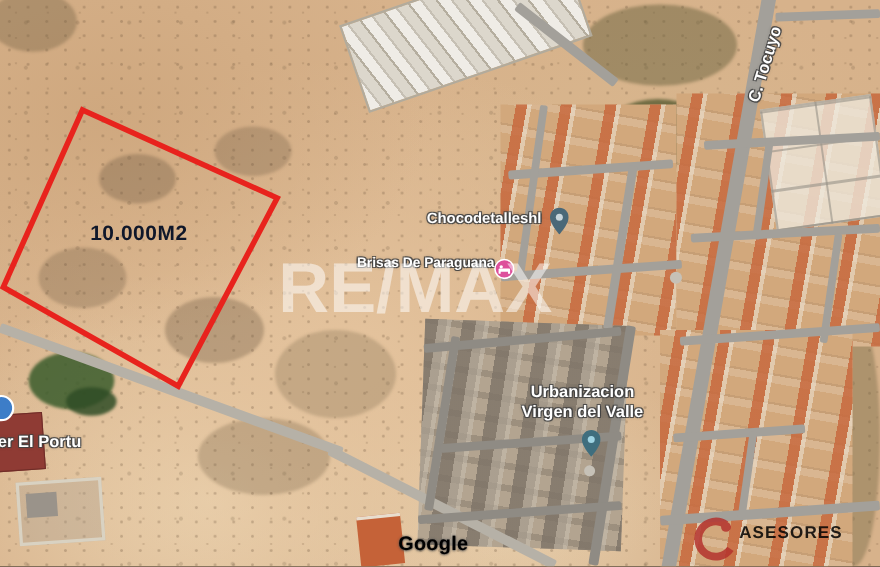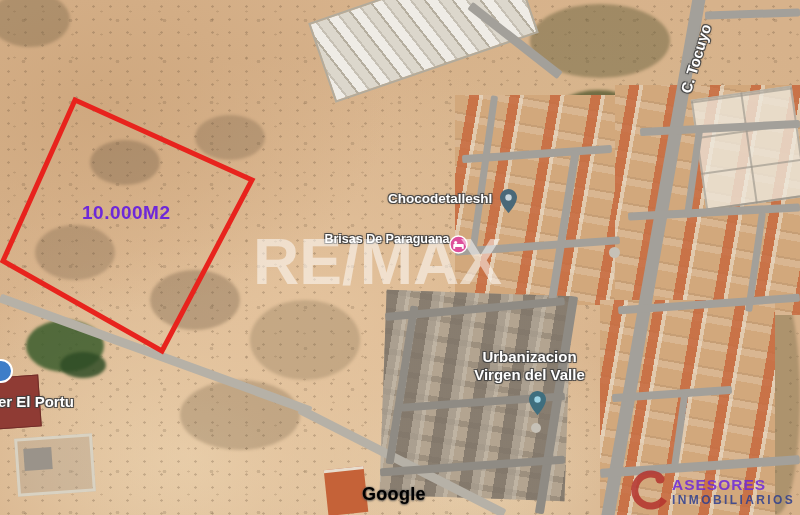"10.000M2" #area-label { color: #6d28d9 -> #0f172a }
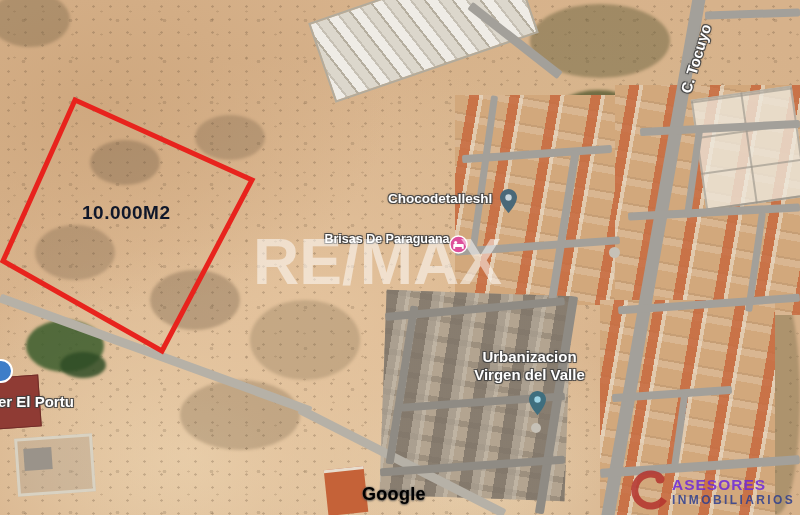"ASESORES" div { color: #6d28d9 -> #000000 }
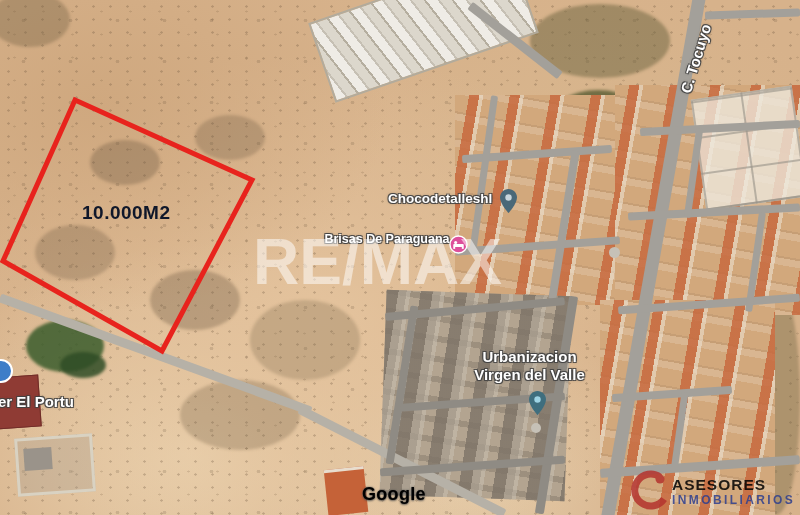"INMOBILIARIOS" div { html: <div>INMOBILIARIOS</div> -> none }
